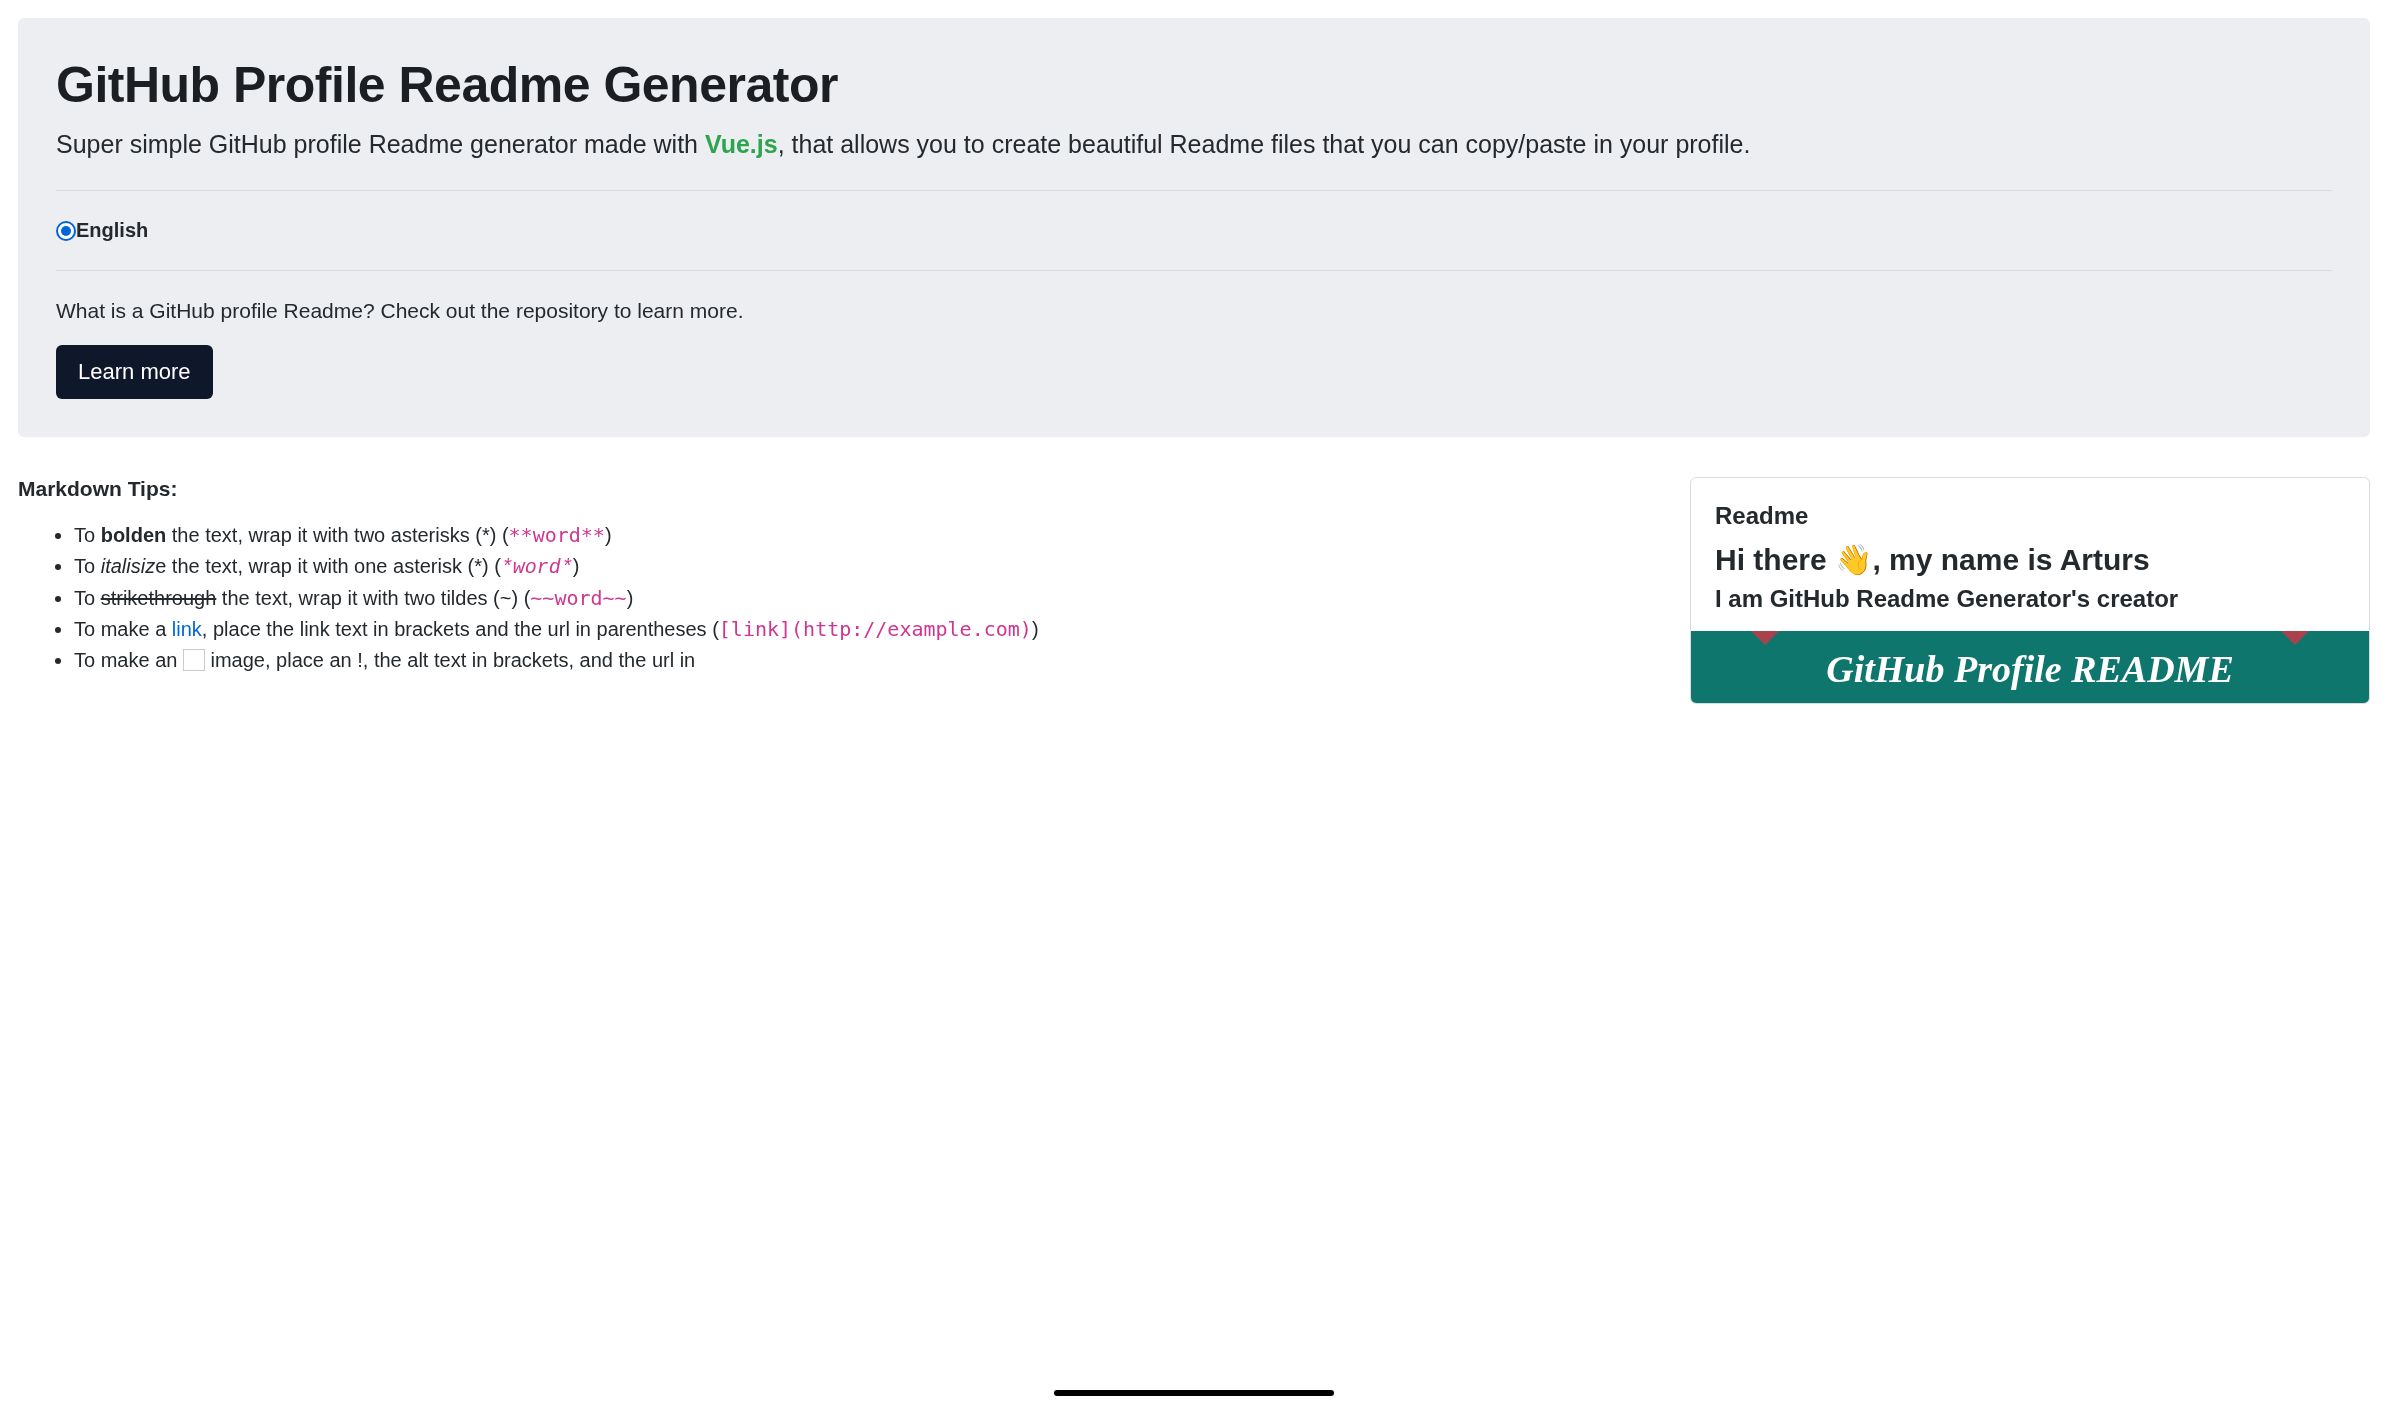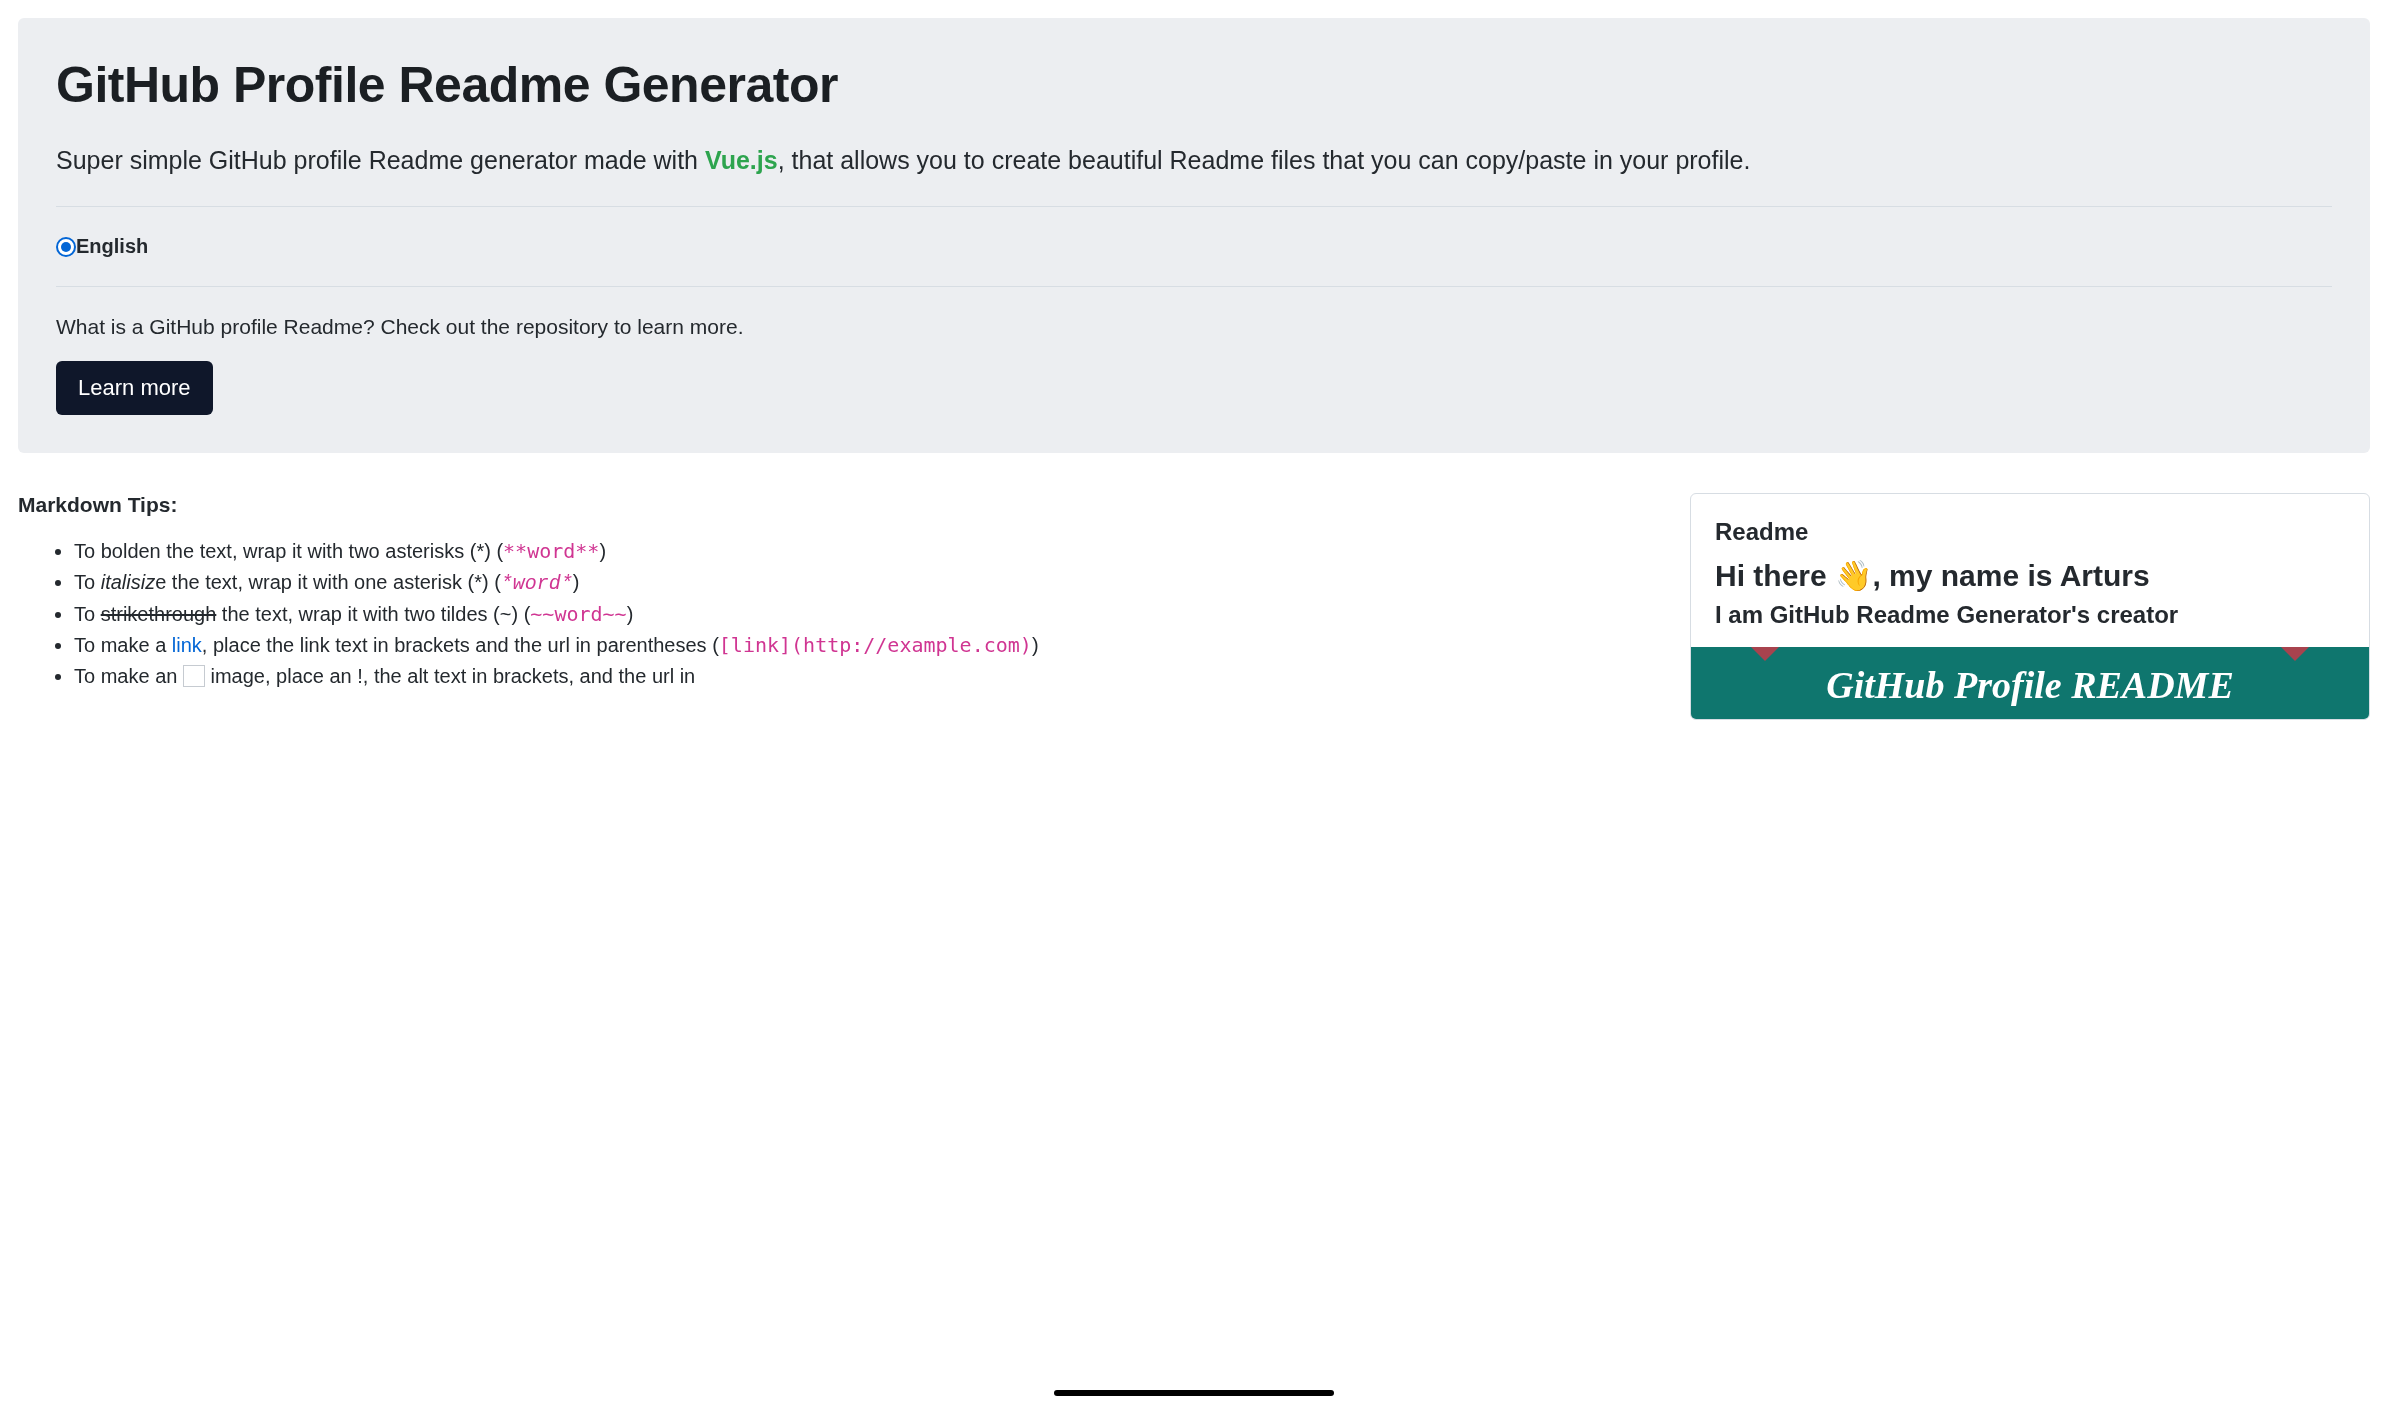"GitHub Profile Readme Generator" .hero h1 { margin-bottom: 28px -> 12px }
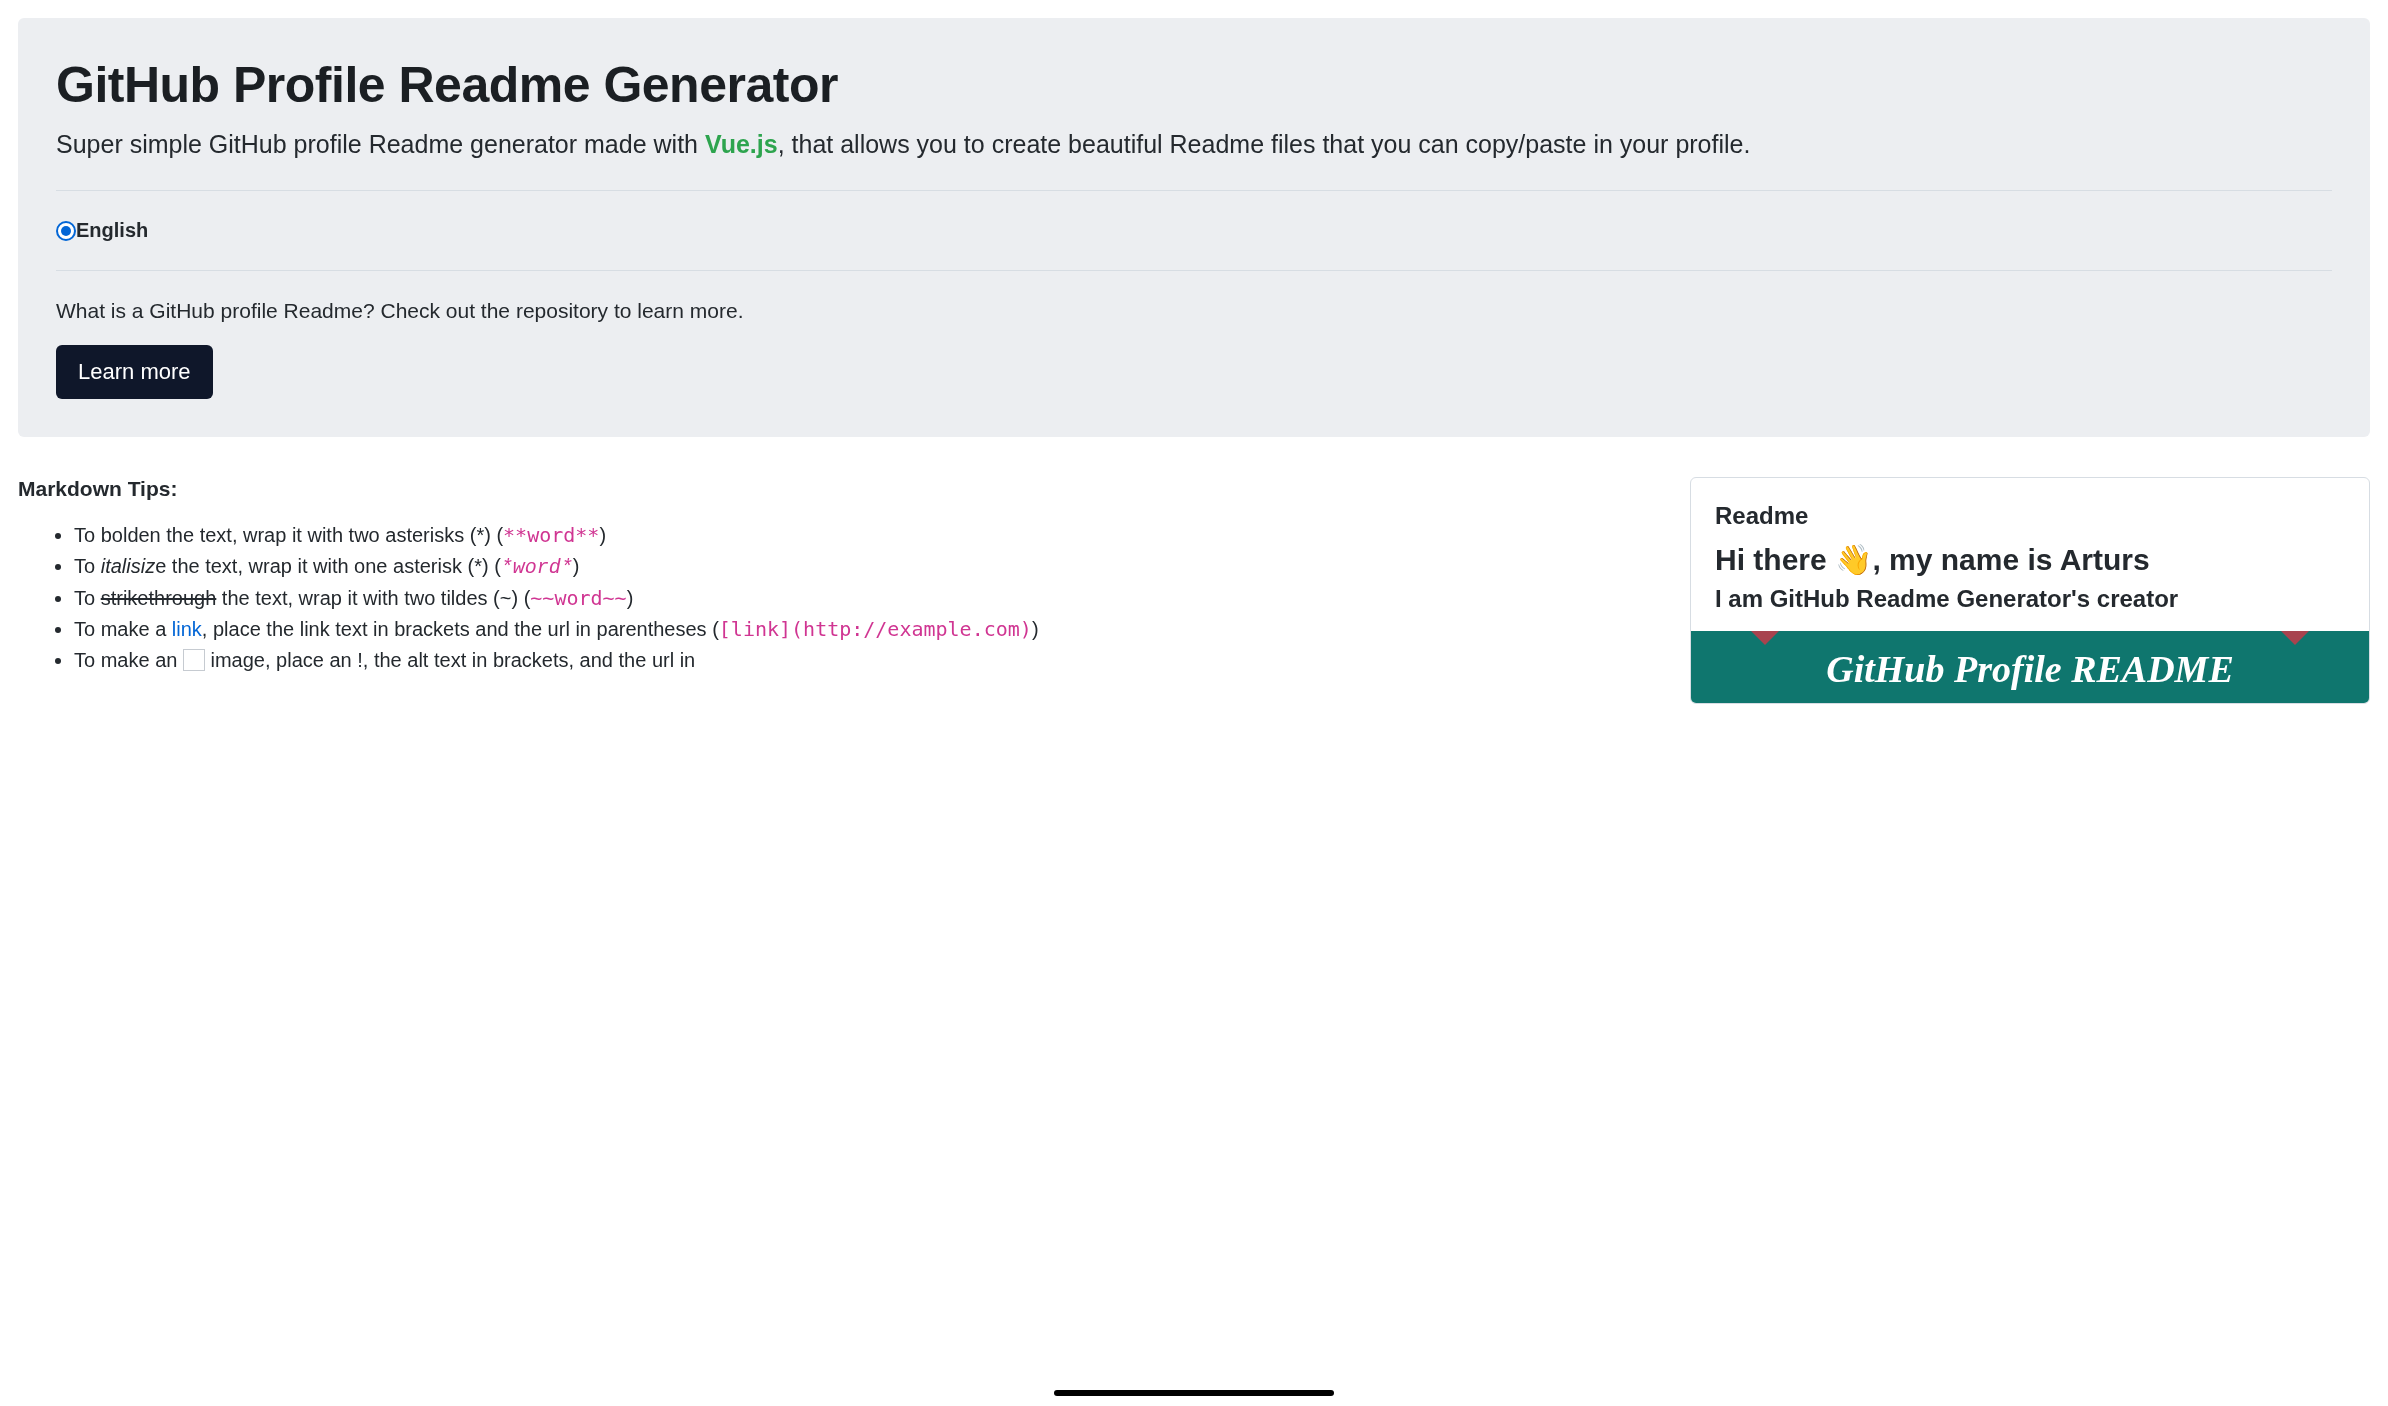"bolden" .b { font-weight: 400 -> 700 }
